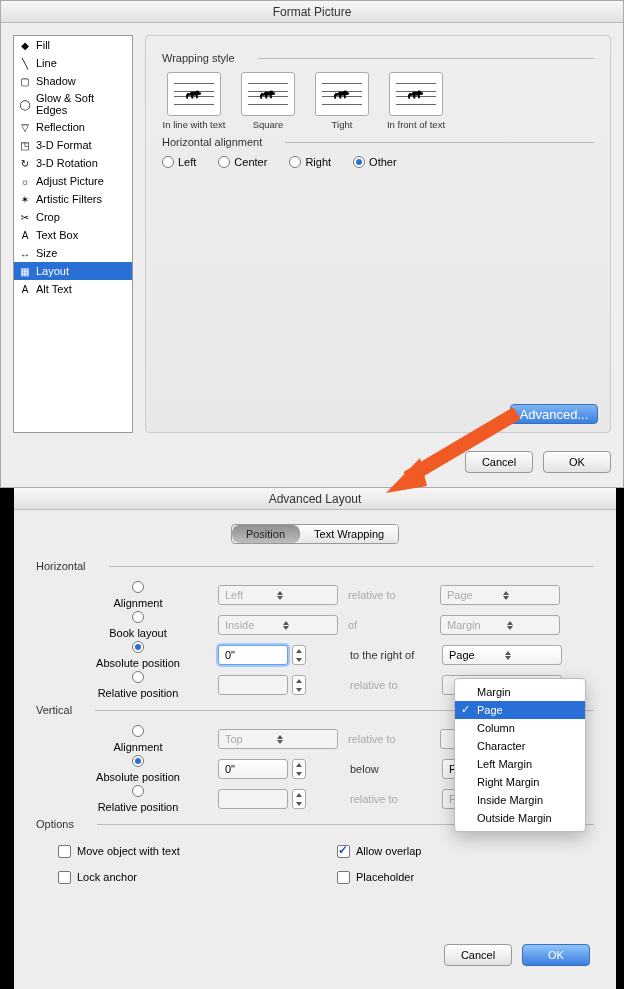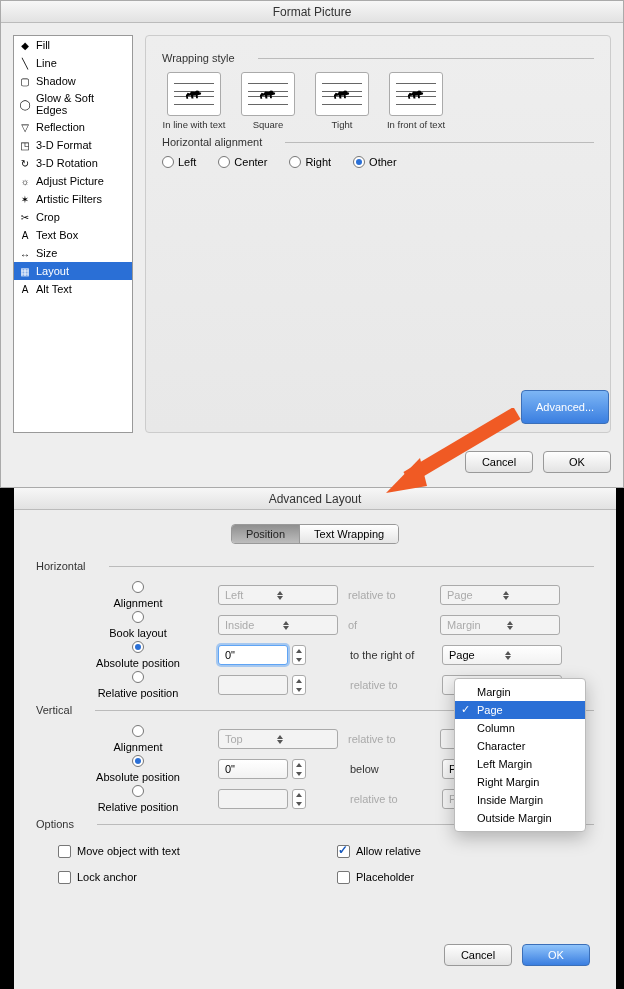"Advanced..." .advbtn { font-size: 11px -> 13px; height: 34px -> 20px; right: 1px -> 12px }
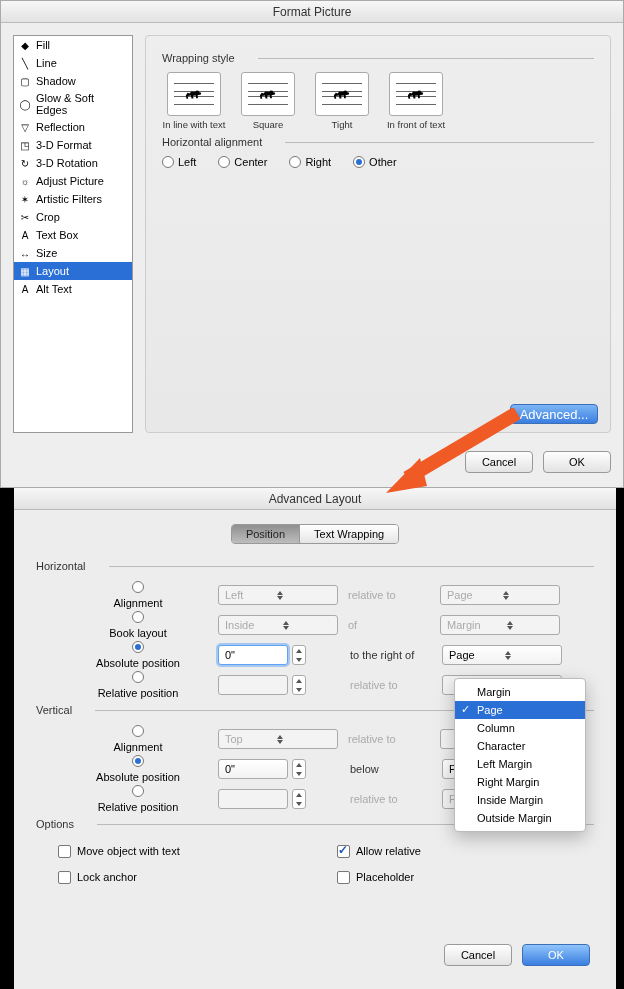"Position" .segtab div:first-child { border-radius: none -> 8px }
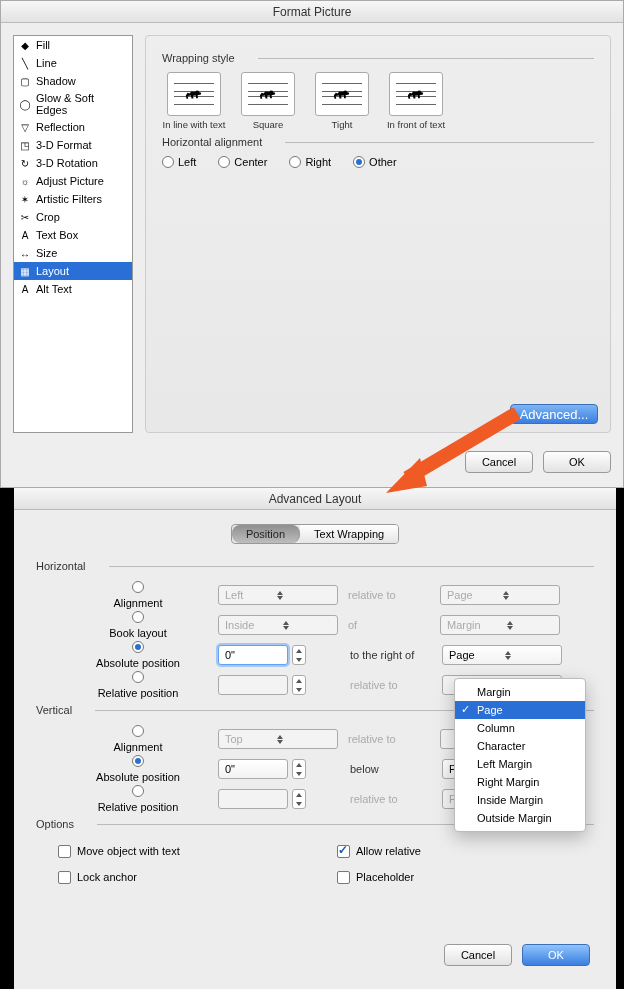"Allow relative" span { text: relative -> overlap }
